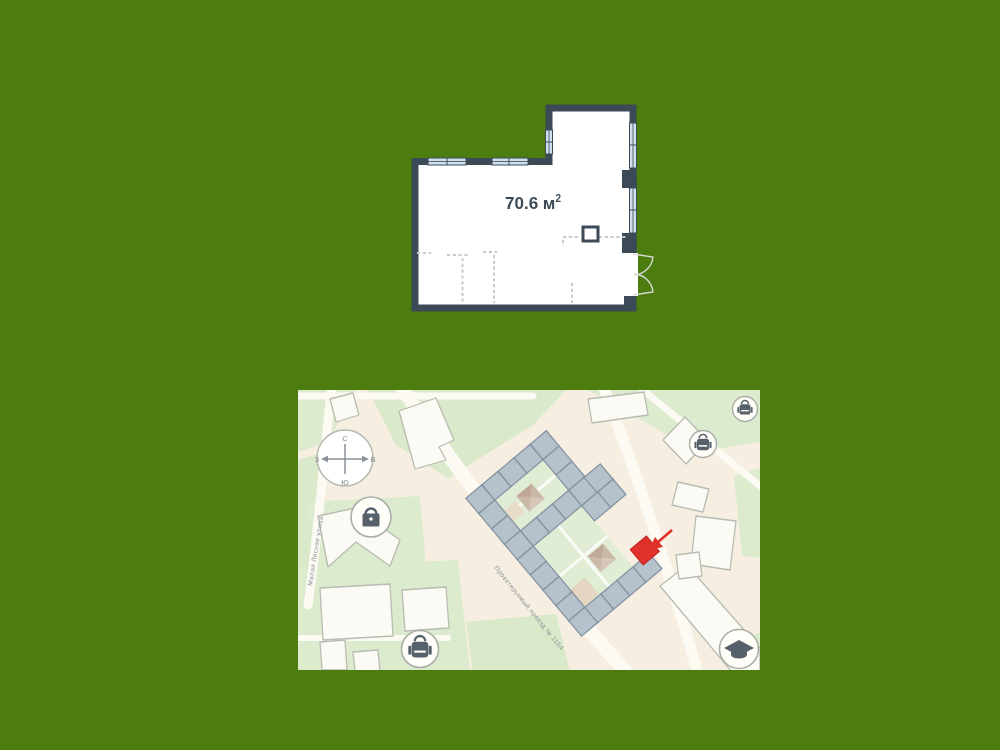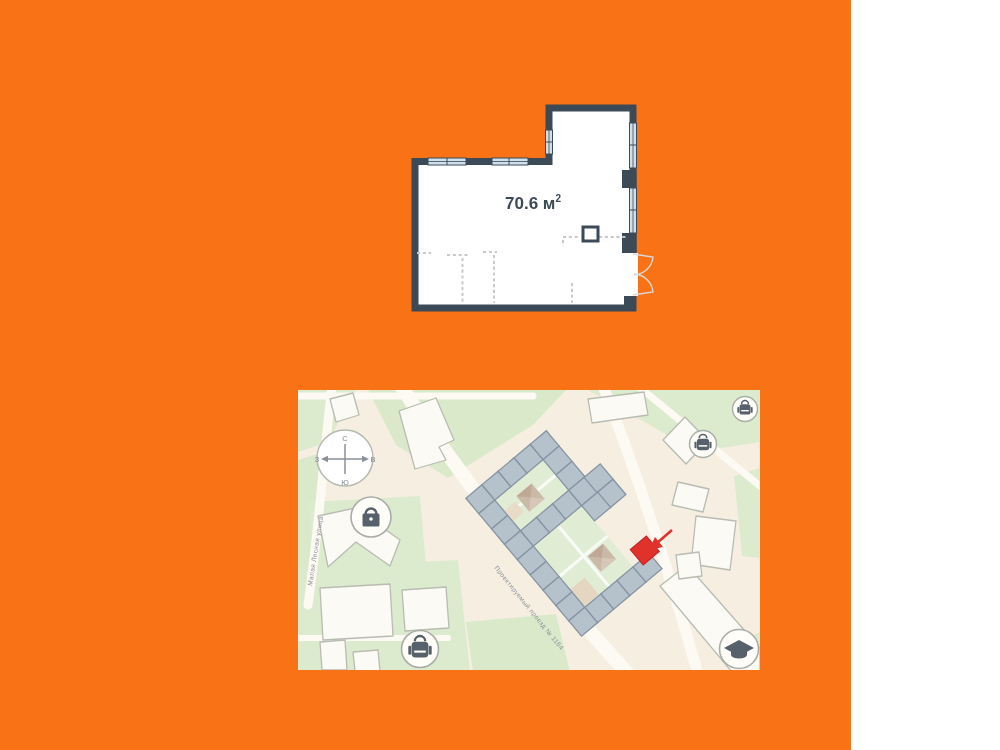"70.6 м2" .canvas { background: #f97316 -> #4d7c0f; width: 851px -> 1000px }
